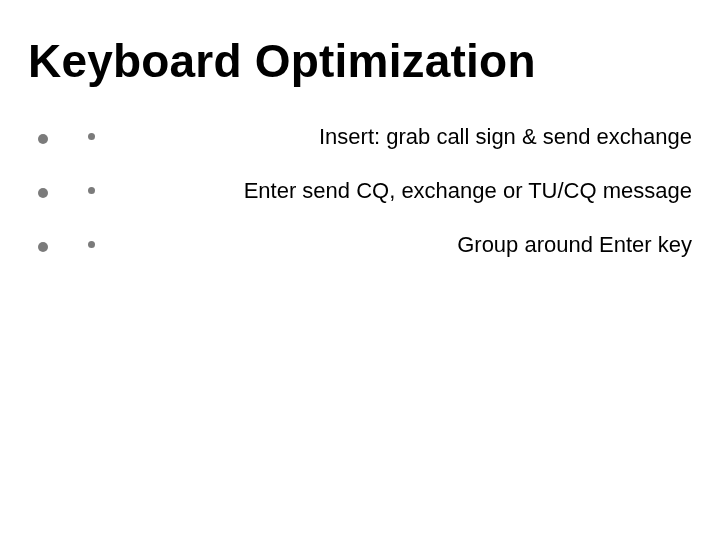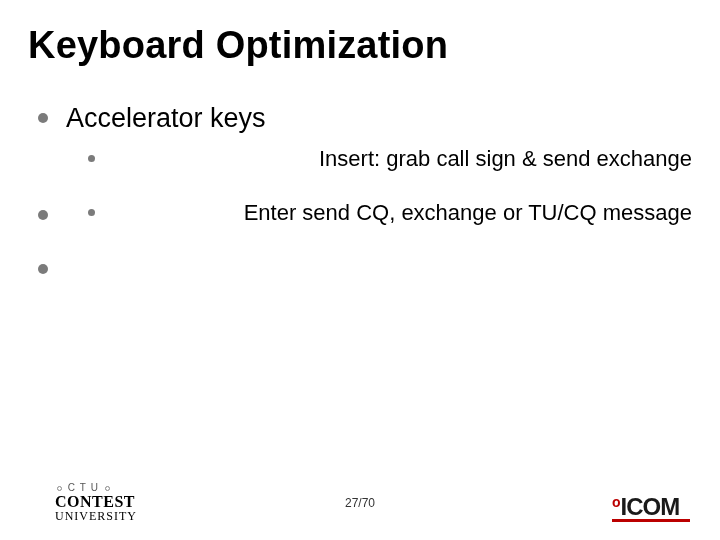"Keyboard Optimization" .title { font-size: 38px -> 46px; margin: 6px 0 36px 0 -> 16px 0 36px 0 }
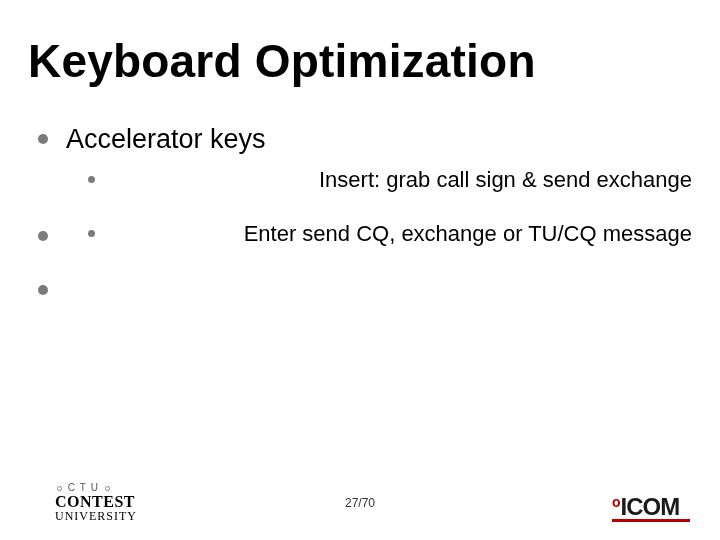"Accelerator keys" span { html: <span>Accelerator keys</span> -> none }
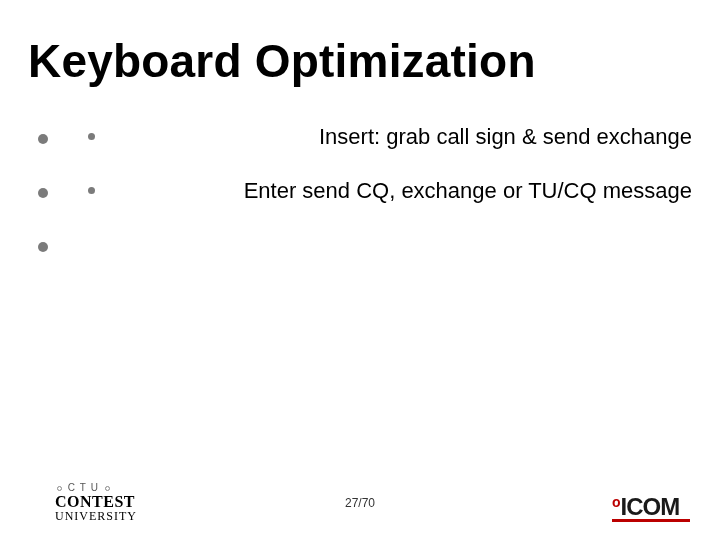"Group around Enter key" li { html: none -> <li>Group around Enter key</li> }
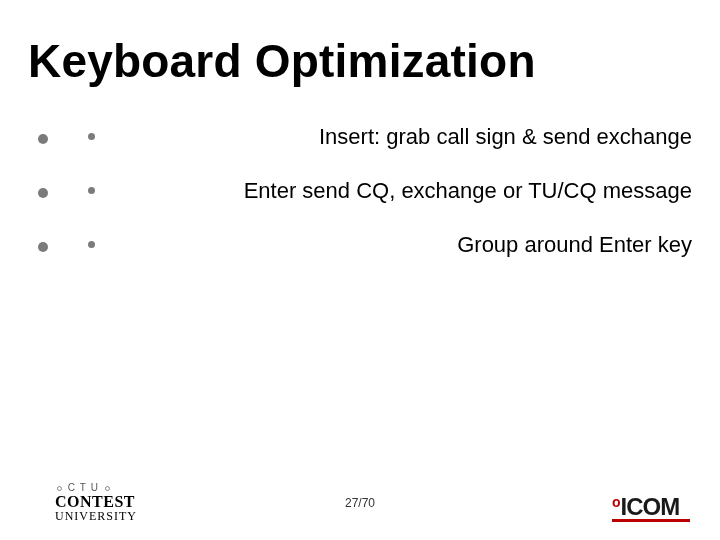"C T U" div.footer { html: <div> <div> <div> <span></span> C&nbsp;T&nbsp;U <span></span> </div> <div>CONTEST</div> <div>UNIVERSITY</div> </div> <div>27/70</div> <div> <div> <span>o</span>ICOM </div> <div></div> </div> </div> -> none }
